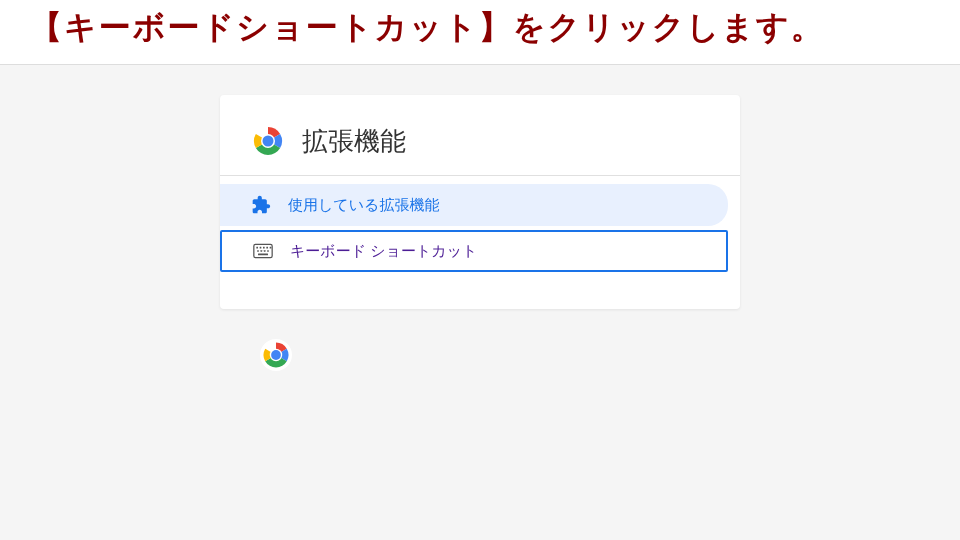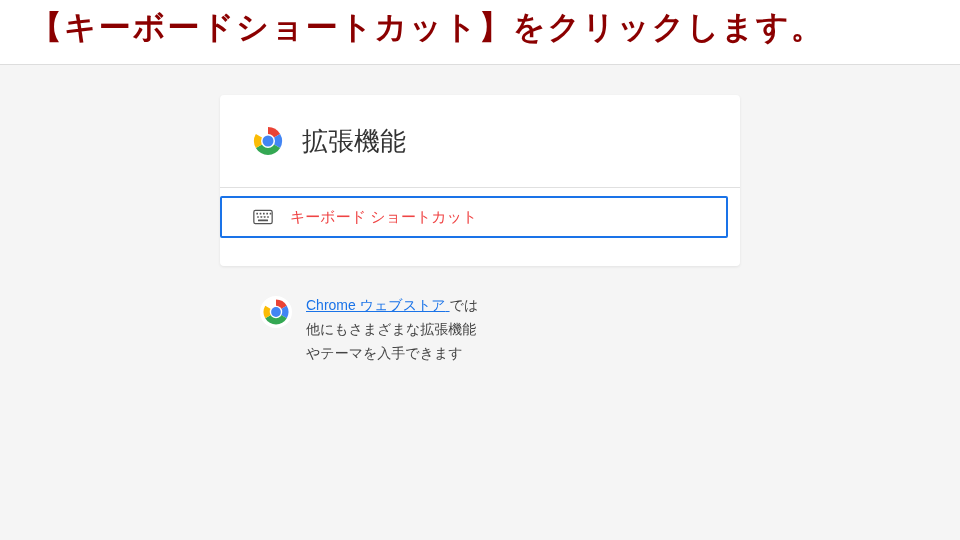"拡張機能" .panel-title-row { padding: 0 30px 28px 30px -> 0 30px 16px 30px }
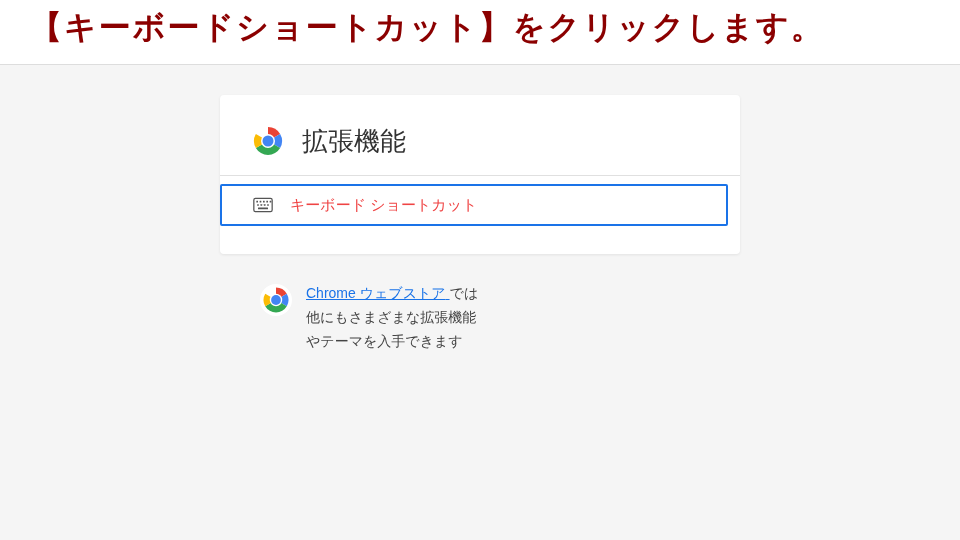"使用している拡張機能" div.menu-item { html: none -> <div> <div> <svg> <path></path> </svg> </div> <span>使用している拡張機能</span> </div> }
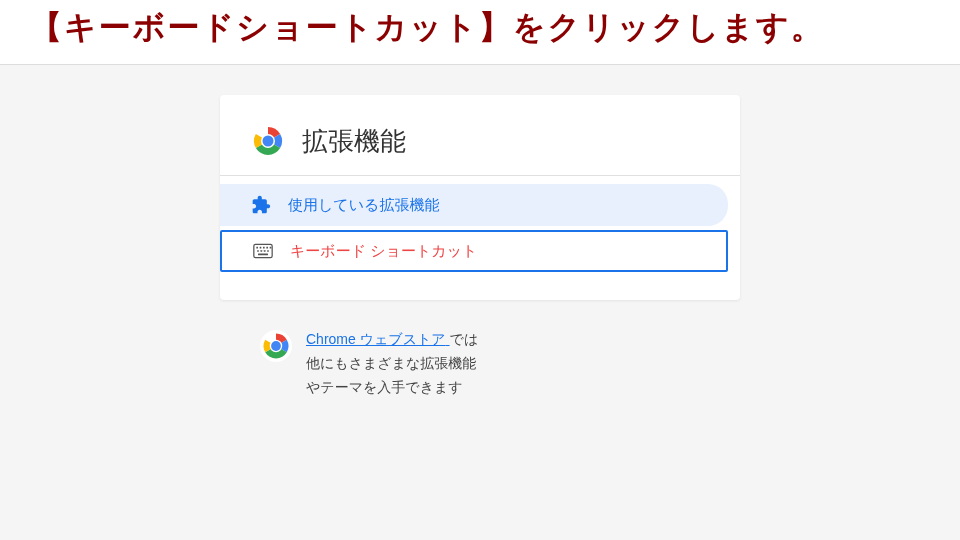"キーボード ショートカット" .menu-item.keyboard-shortcuts { color: #ef4444 -> #4c1d95; margin: 4px 12px 4px 0 -> 4px 12px 13px 0 }
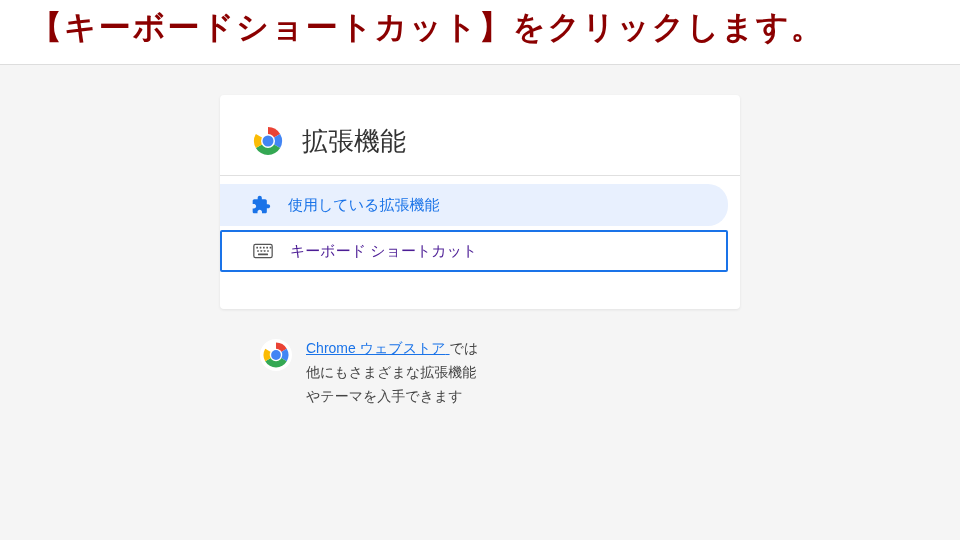"Chrome ウェブストア では" div.webstore-text { html: <div> <span> <a> <span>Chrome ウェブストア</span> </a><span> では</span> </span><br> <span>他にもさまざまな拡張機能</span><br> <span>やテーマを入手できます</span> </div> -> none }
